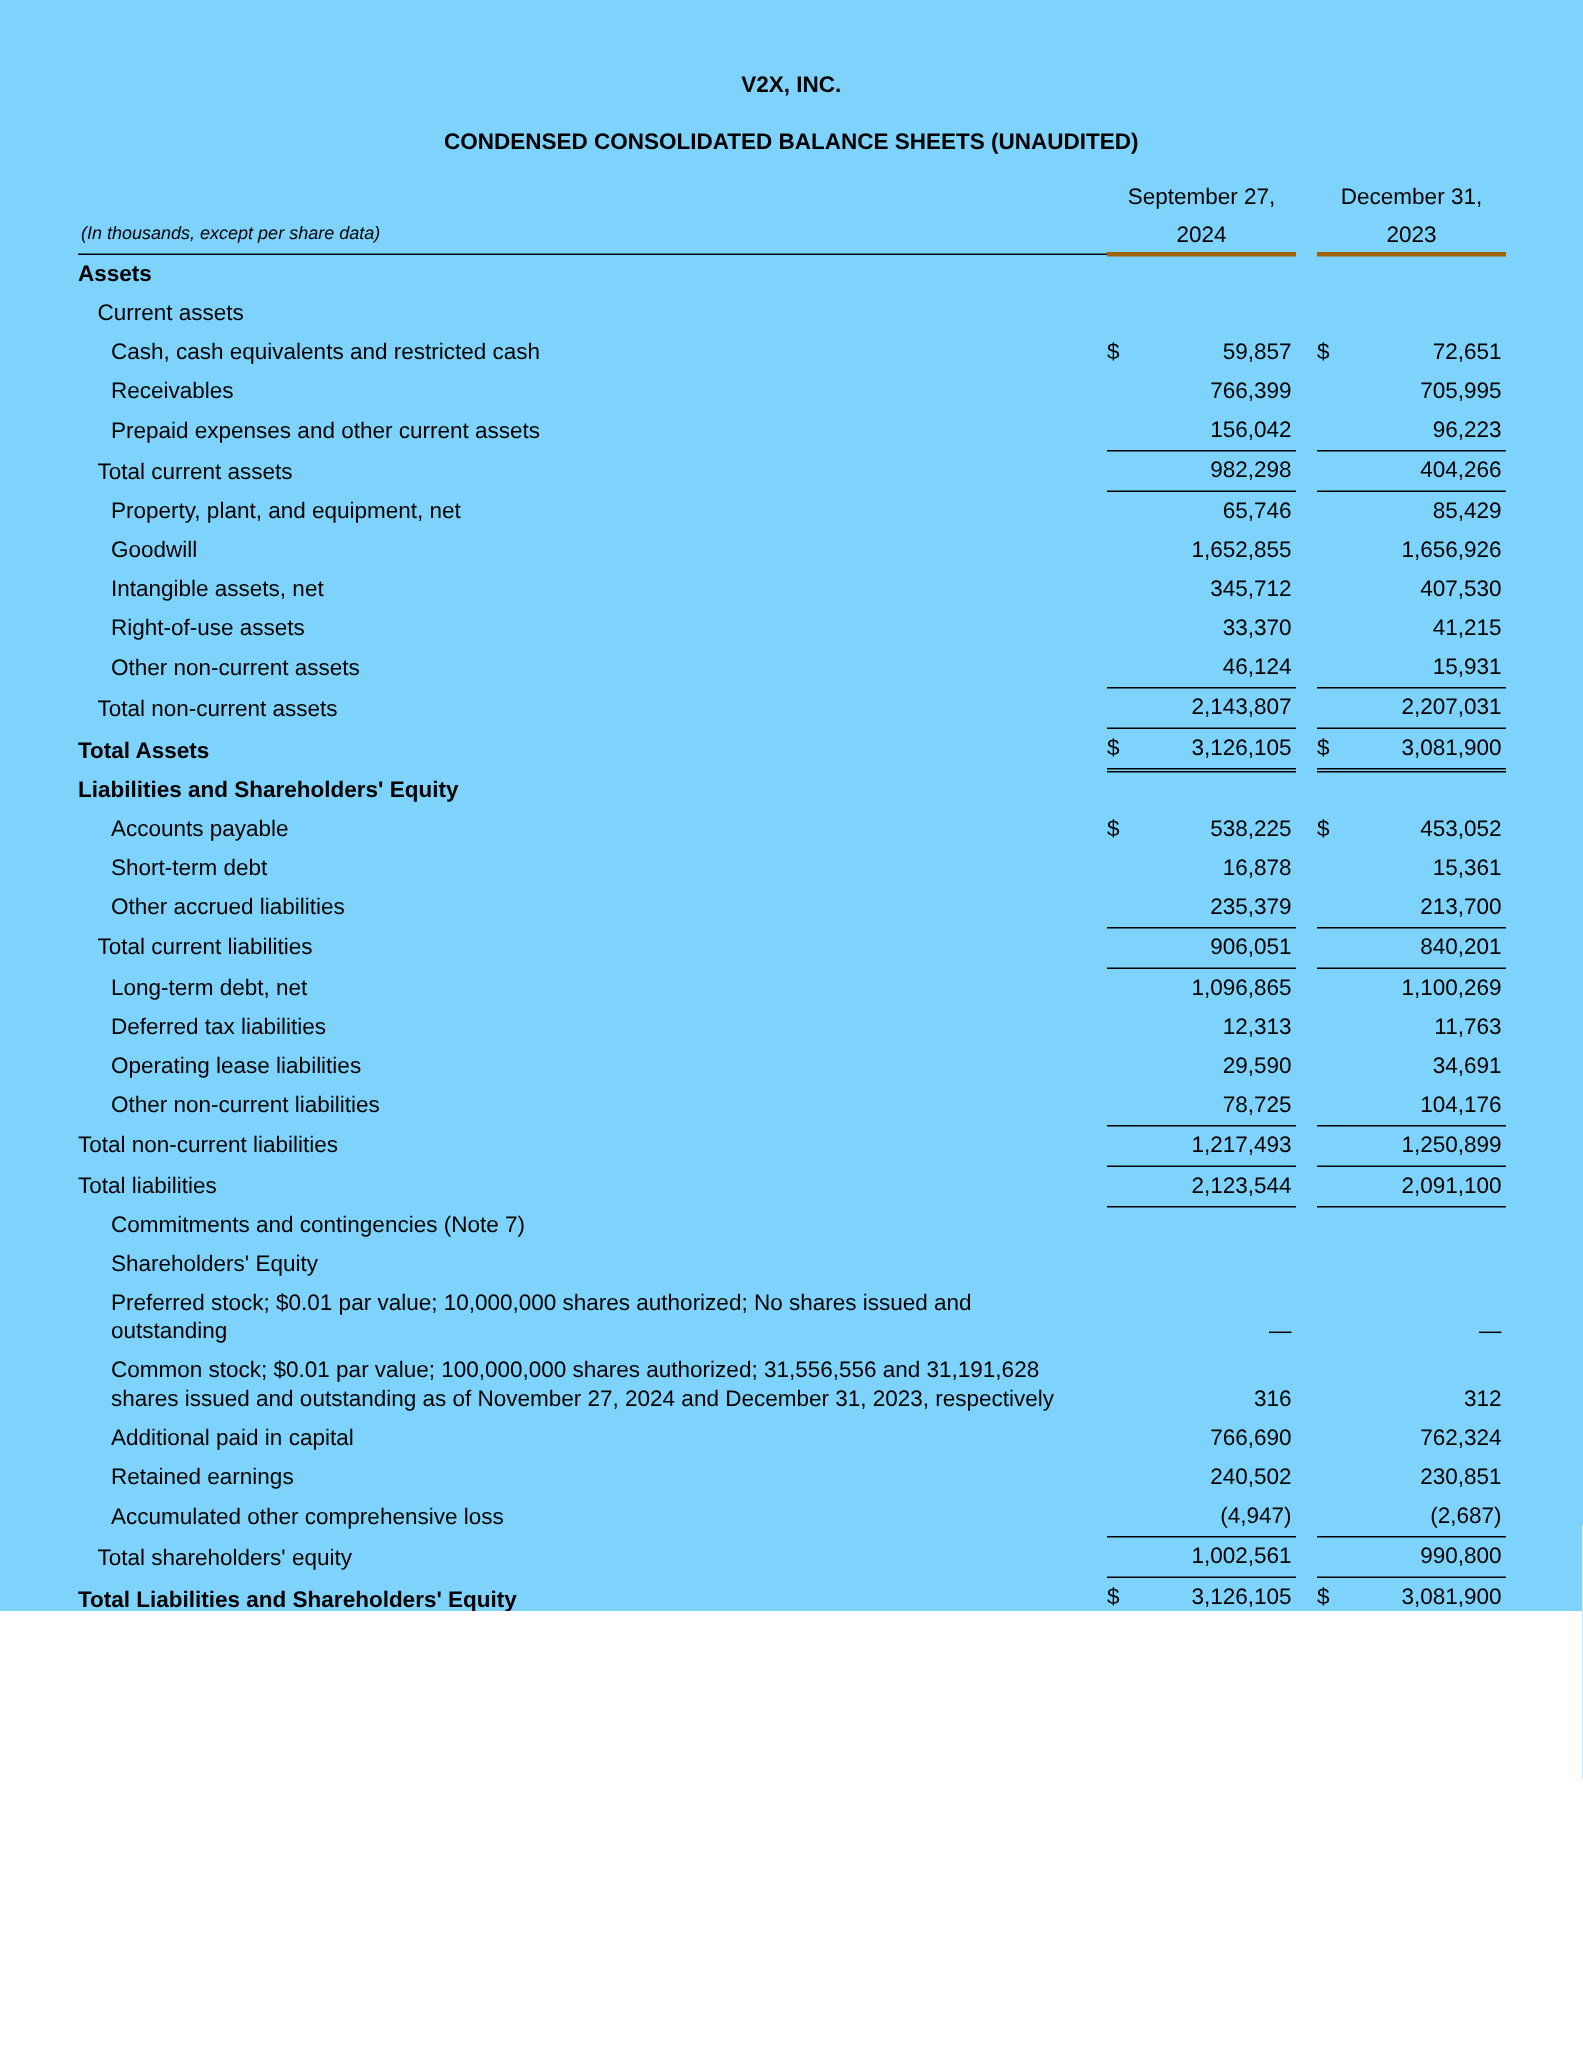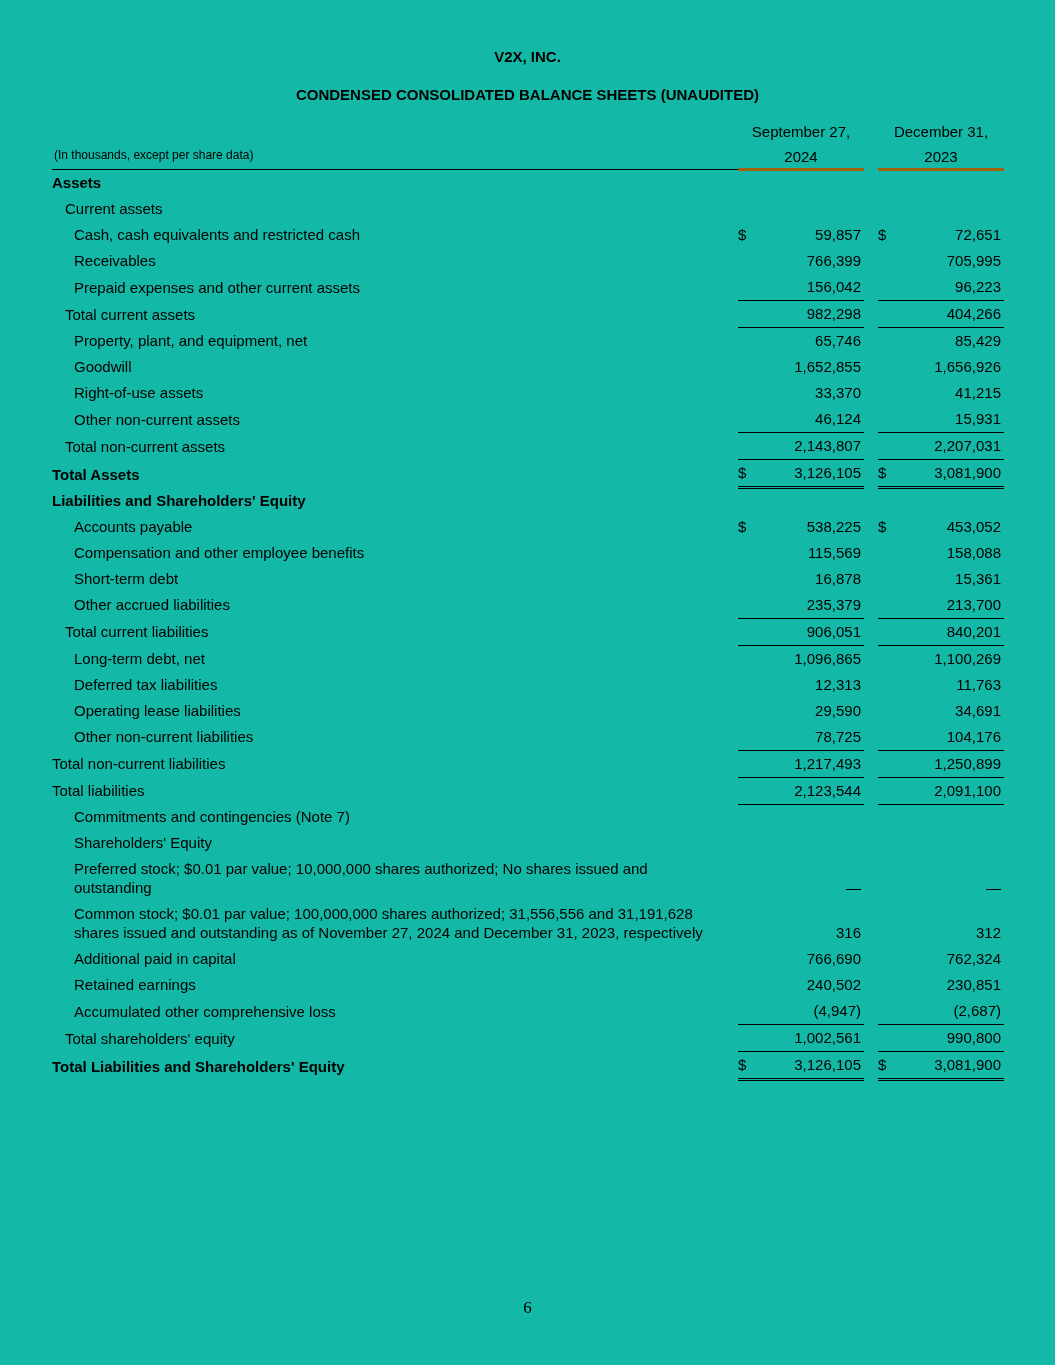"V2X, INC." .page { background: #14b8a6 -> #7dd3fc; height: 1365px -> 1074px }
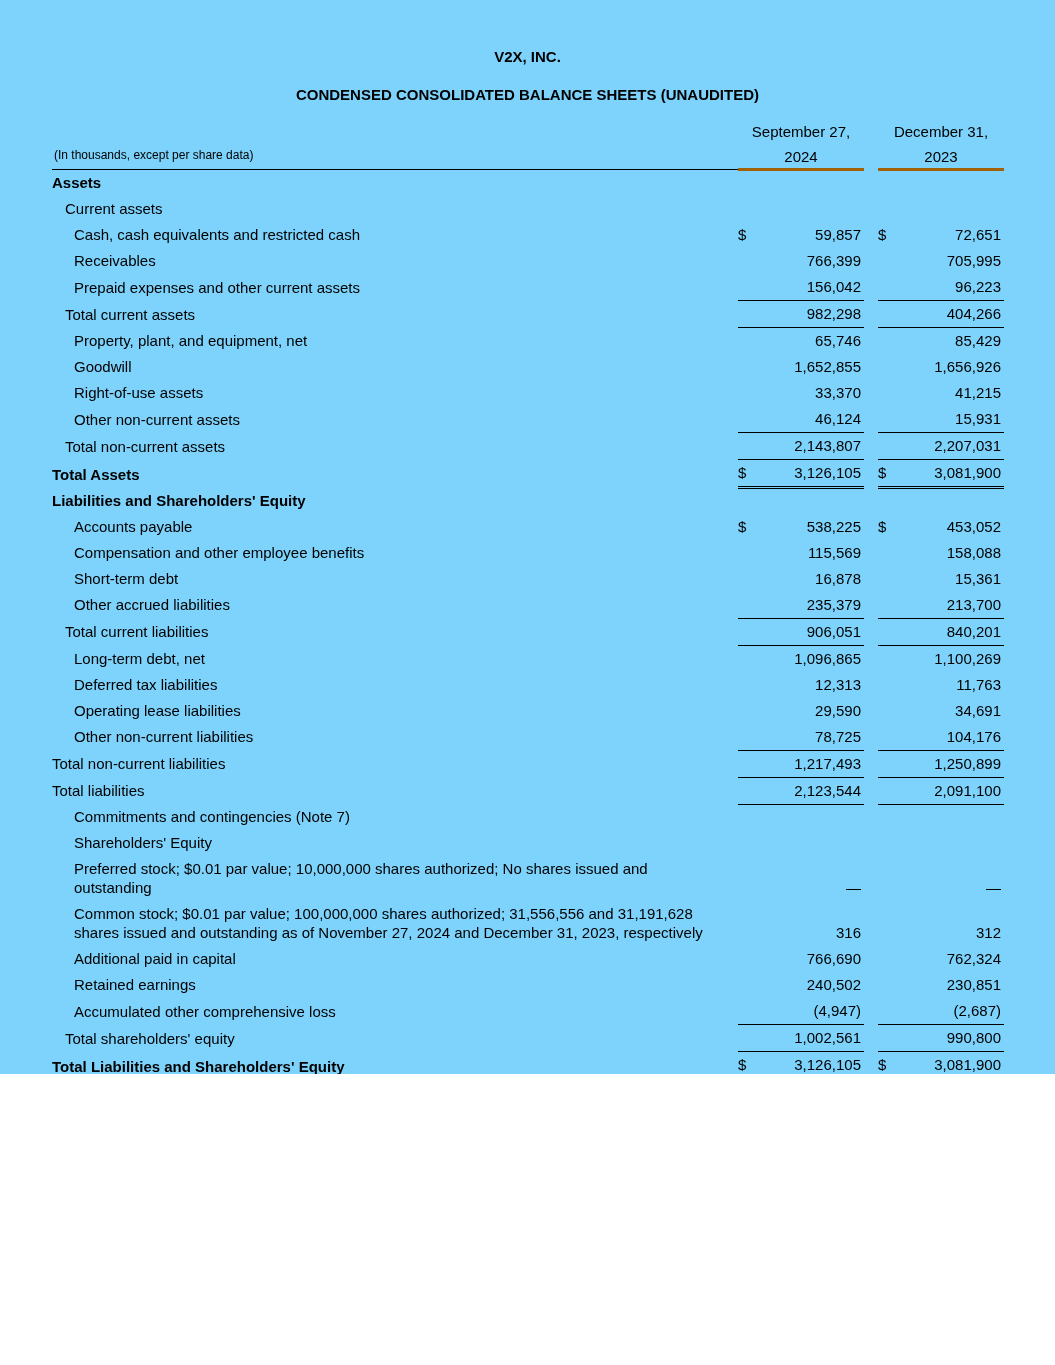"(In thousands, except per share" .note-cell { font-style: none -> italic }
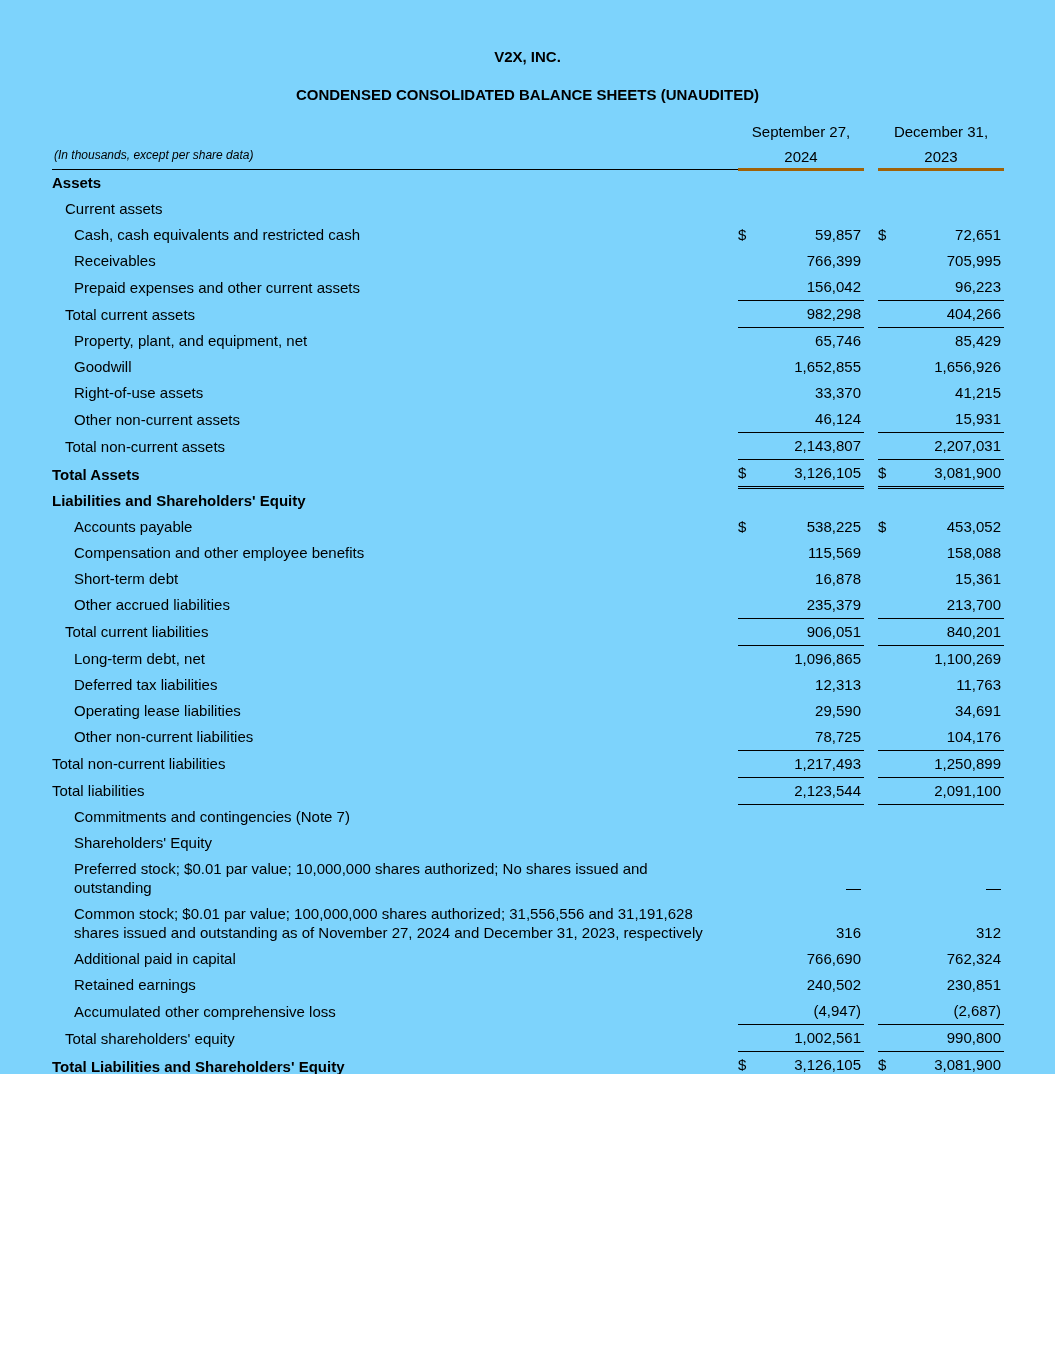"Intangible assets, net" tr.ind2 { html: none -> <tr> <td>Intangible assets, net</td> <td></td> <td>345,712</td> <td></td> <td></td> <td>407,530</td> </tr> }
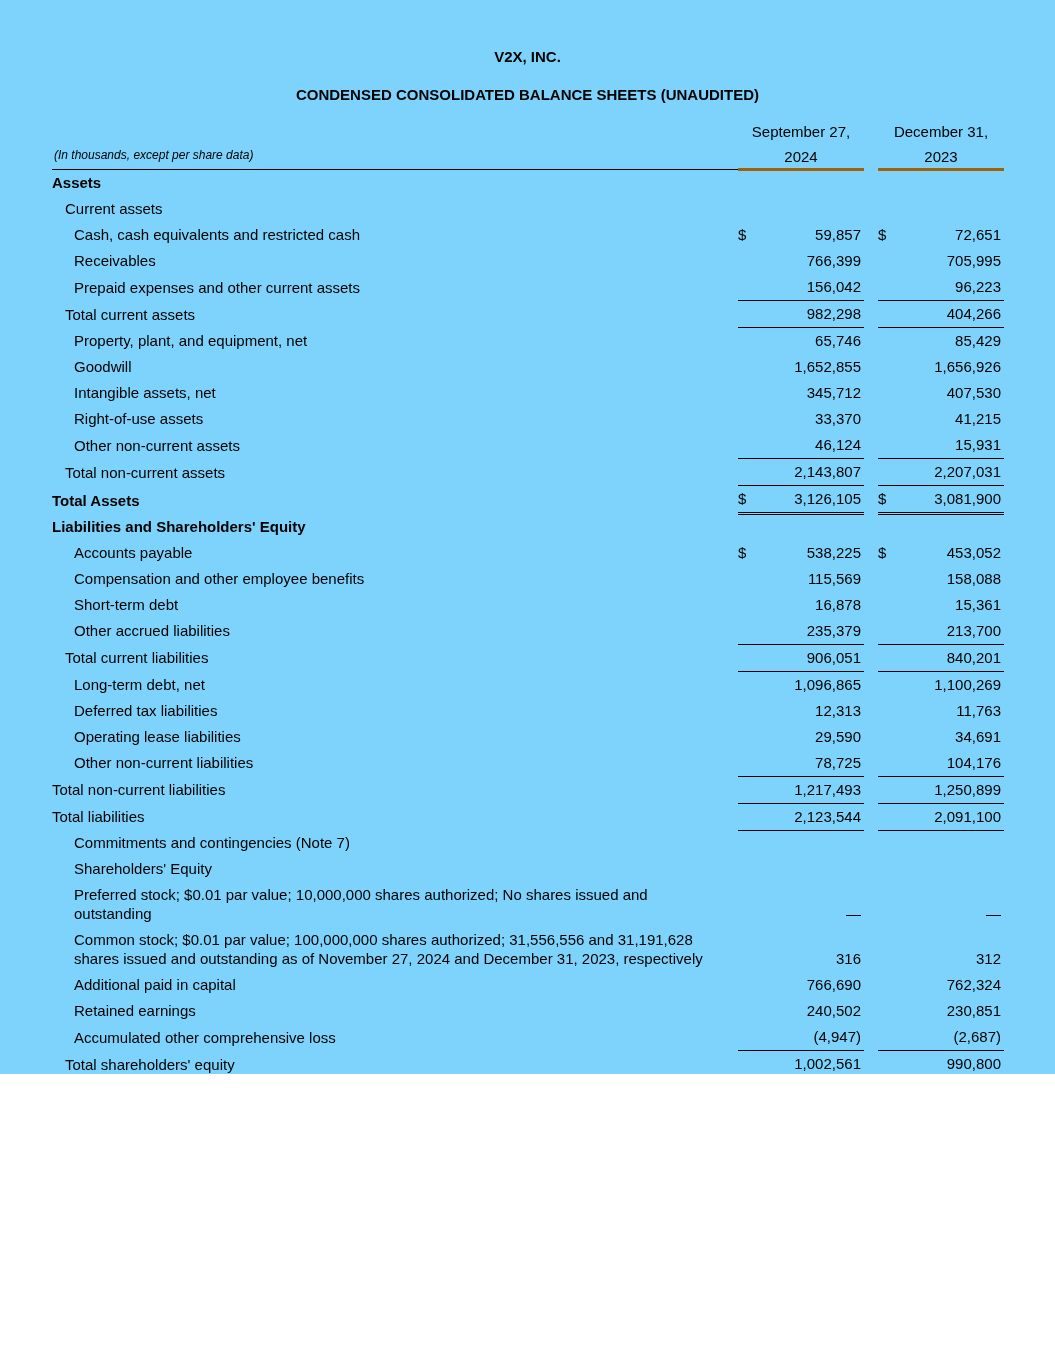"Compensation and other employee benefits" tr.ind2 { html: <tr> <td>Compensation and other employee benefits</td> <td></td> <td>115,569</td> <td></td> <td></td> <td>158,088</td> </tr> -> none }
